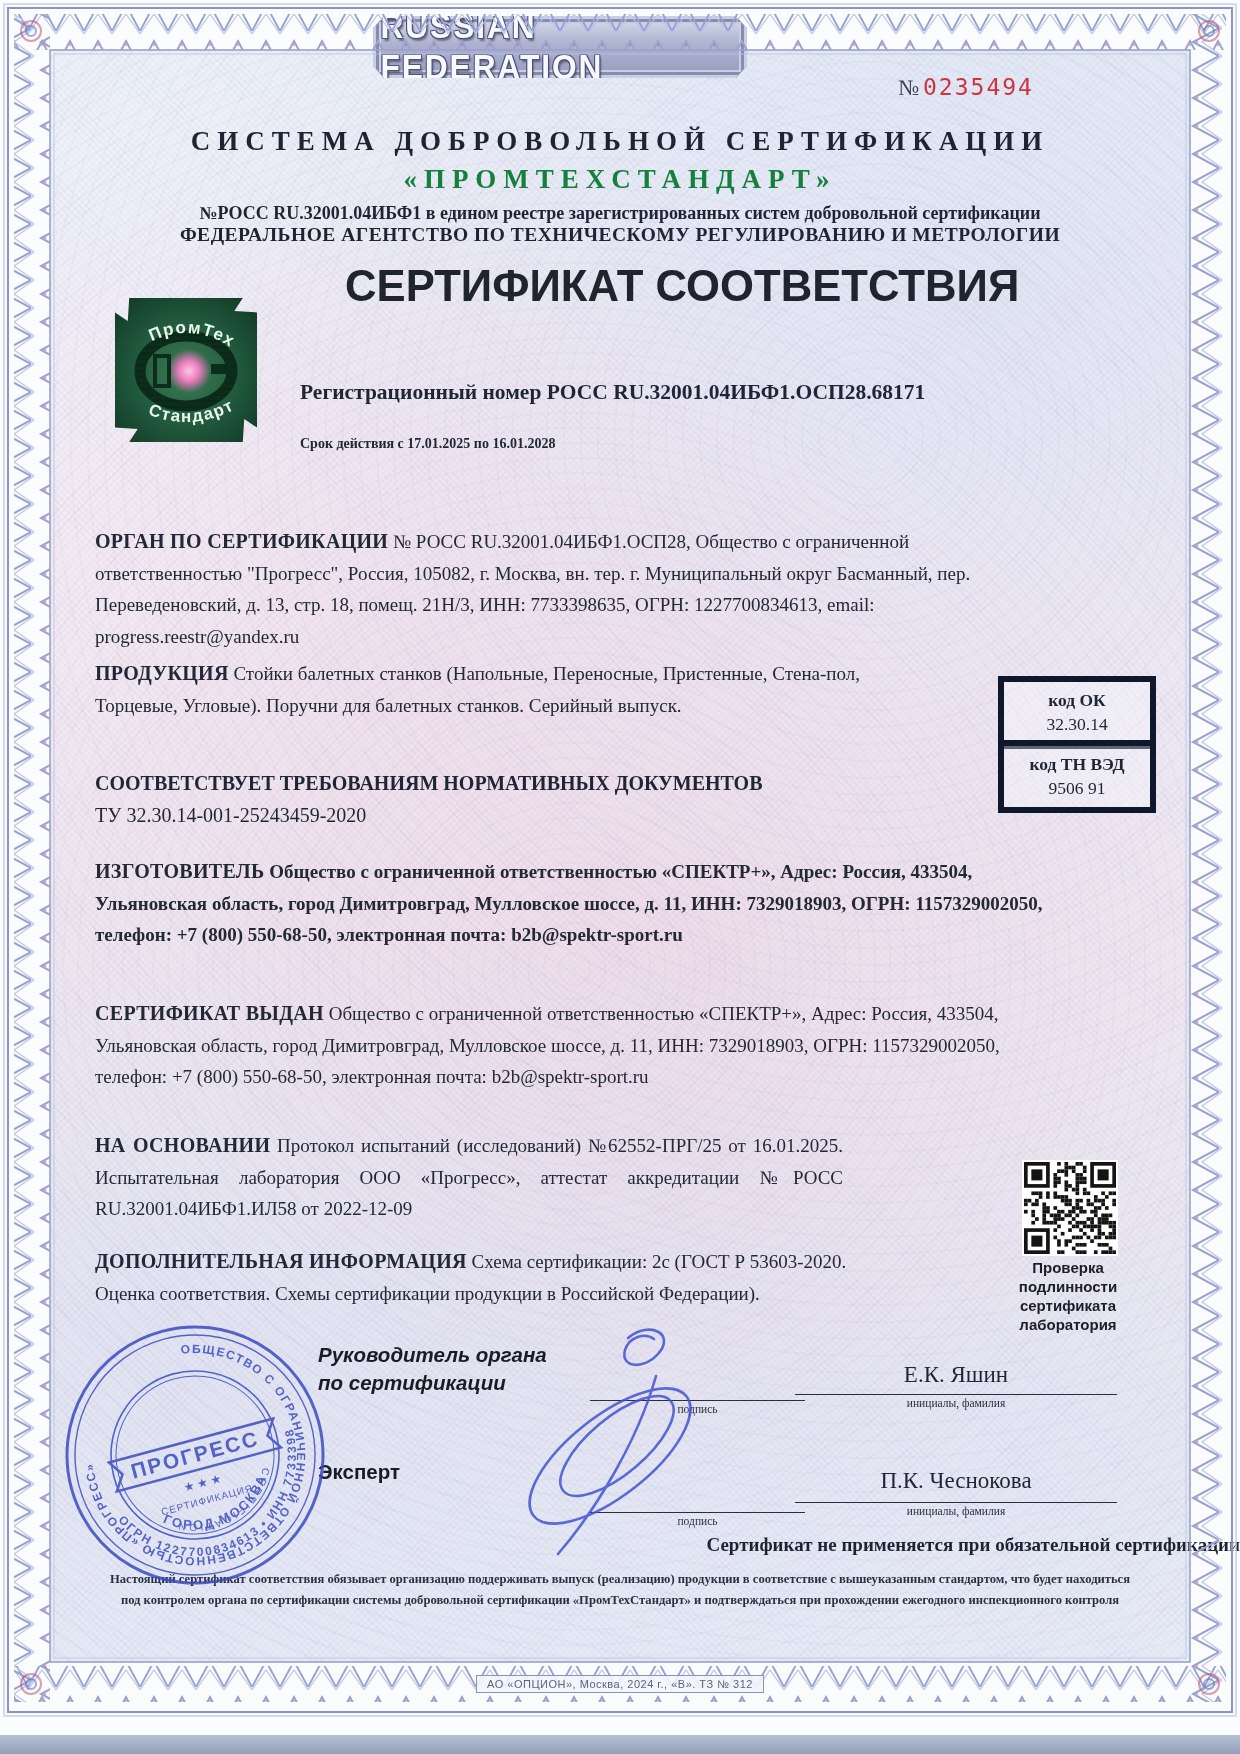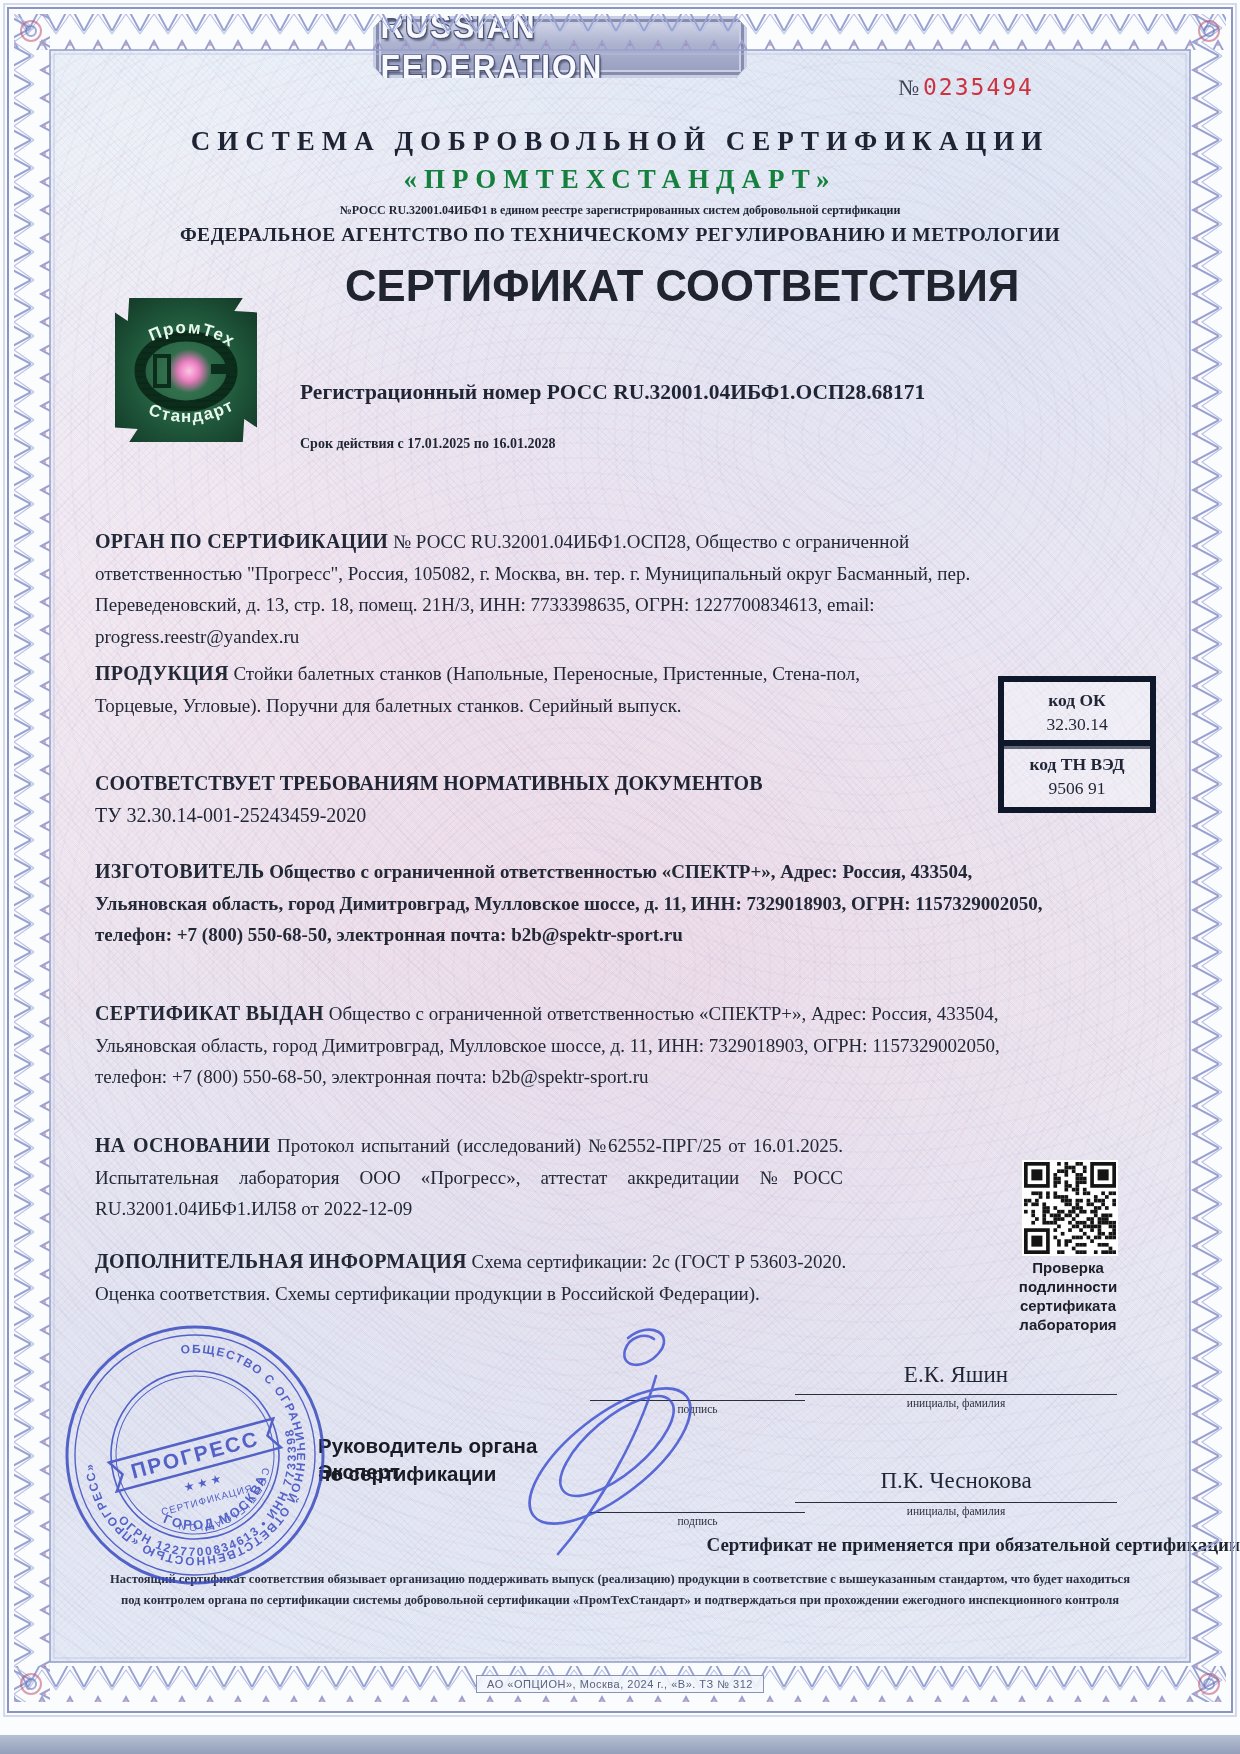"№РОСС RU.32001.04ИБФ1 в едином реестре" .sys3 { font-size: 12px -> 18px }
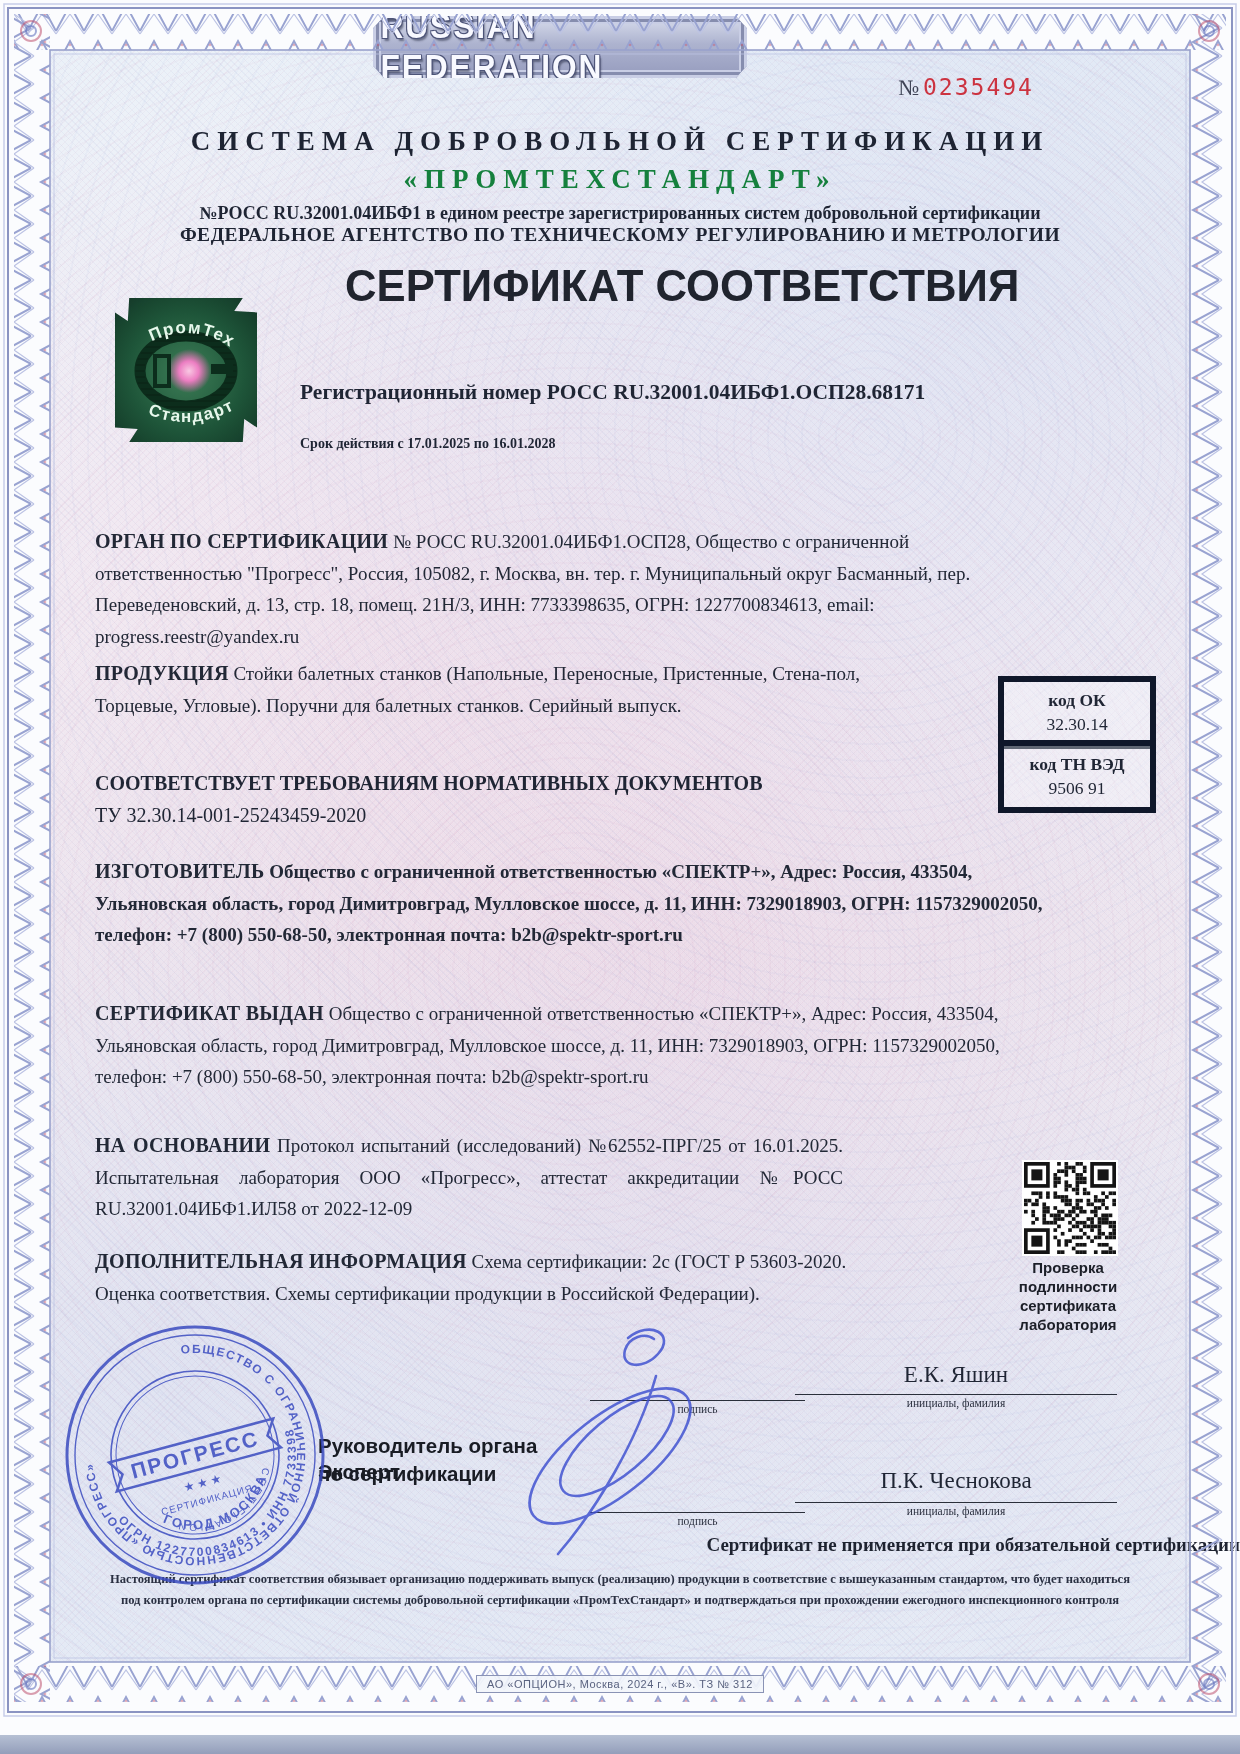"Руководитель органа" div.role { font-style: none -> italic; top: 1432px -> 1341px }
